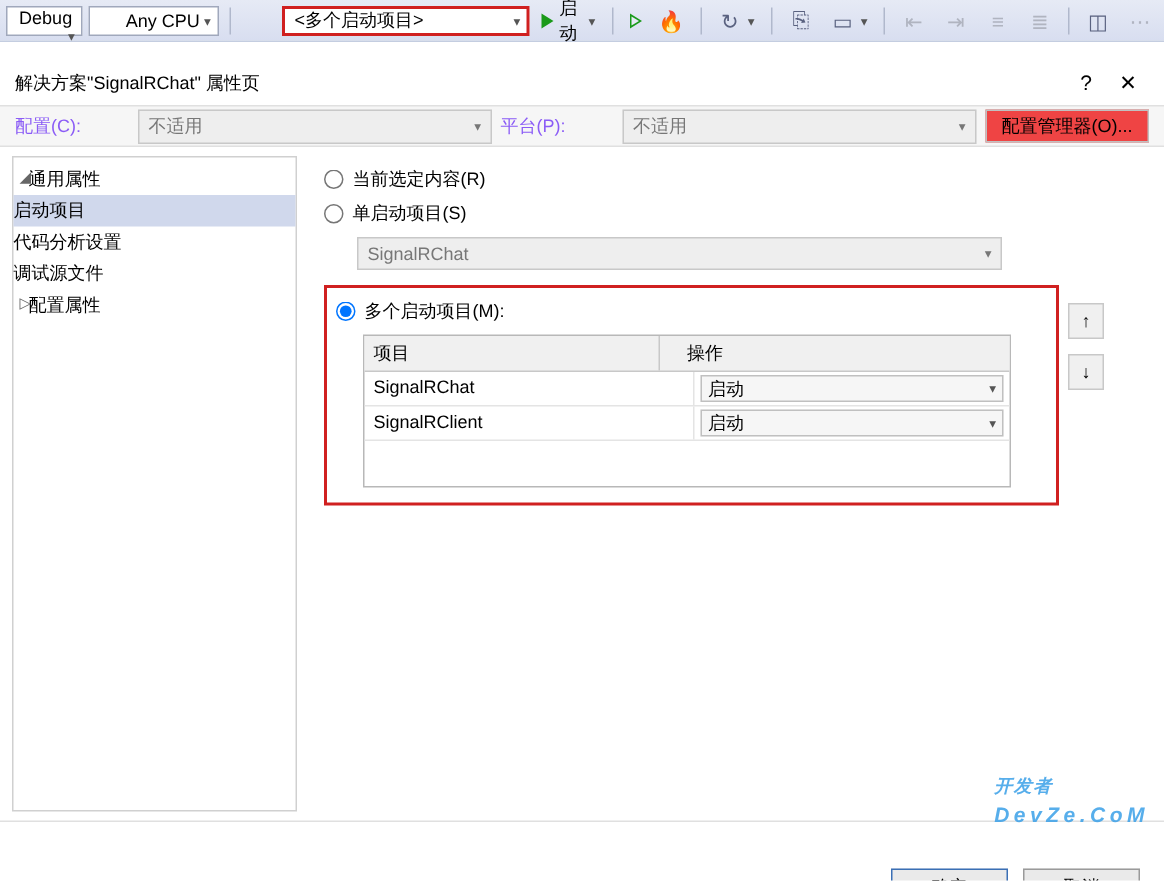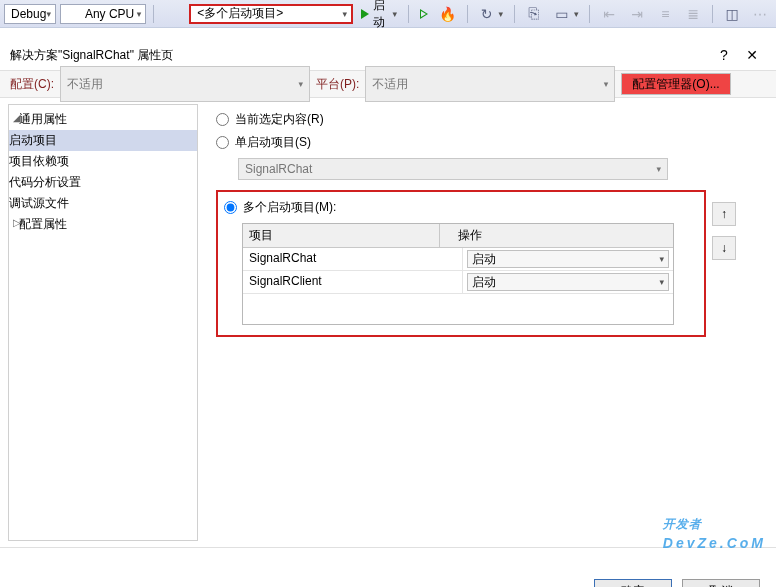"Debug" .tb-combo.debug { flex-direction: none -> column }
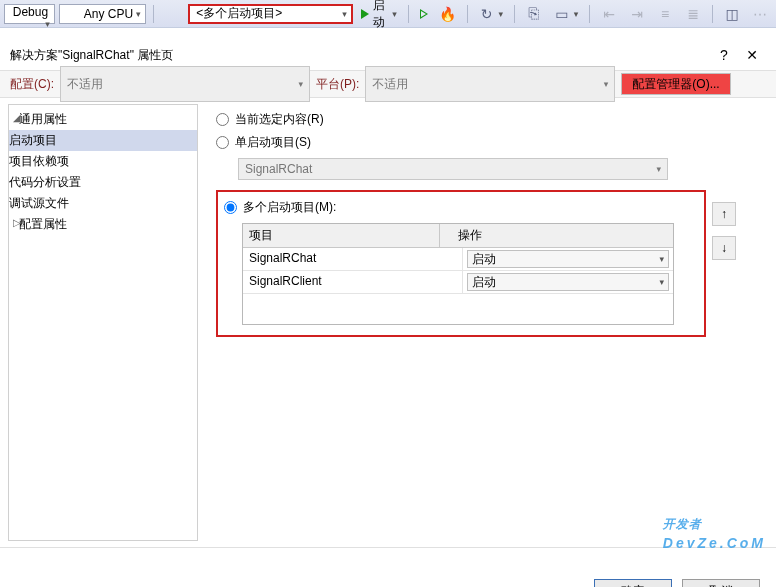"配置(C):" .cfg-label { color: #7f1d1d -> #8b5cf6 }
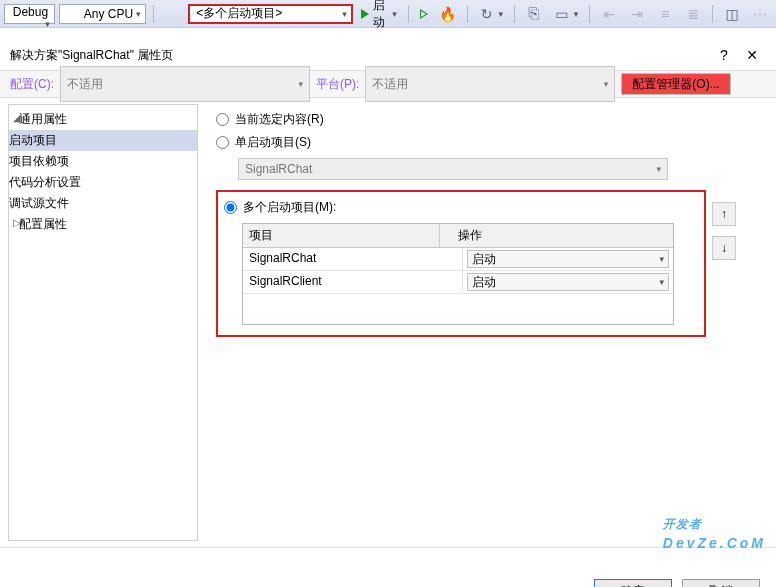"不适用" .cfg-combo { height: 36px -> 23px; margin-left: none -> 32px }
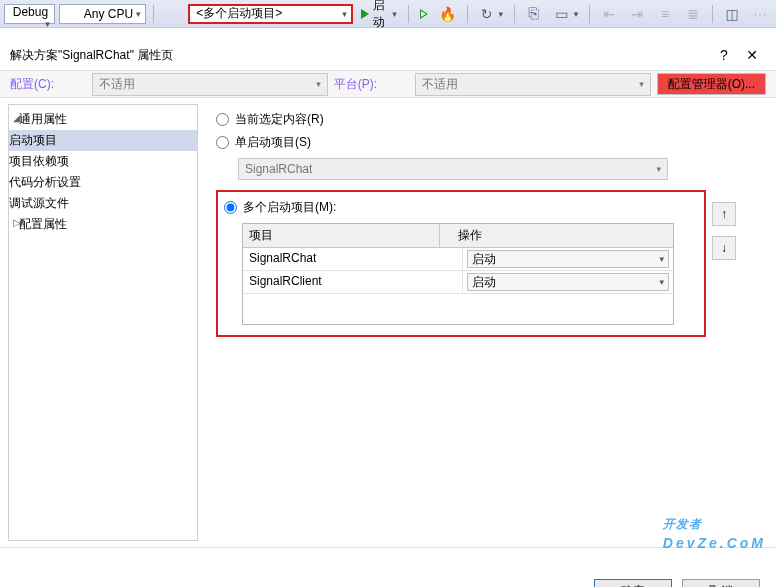"项目依赖项" div.tree-sub { html: <div><span>项目依赖项</span></div> -> none }
